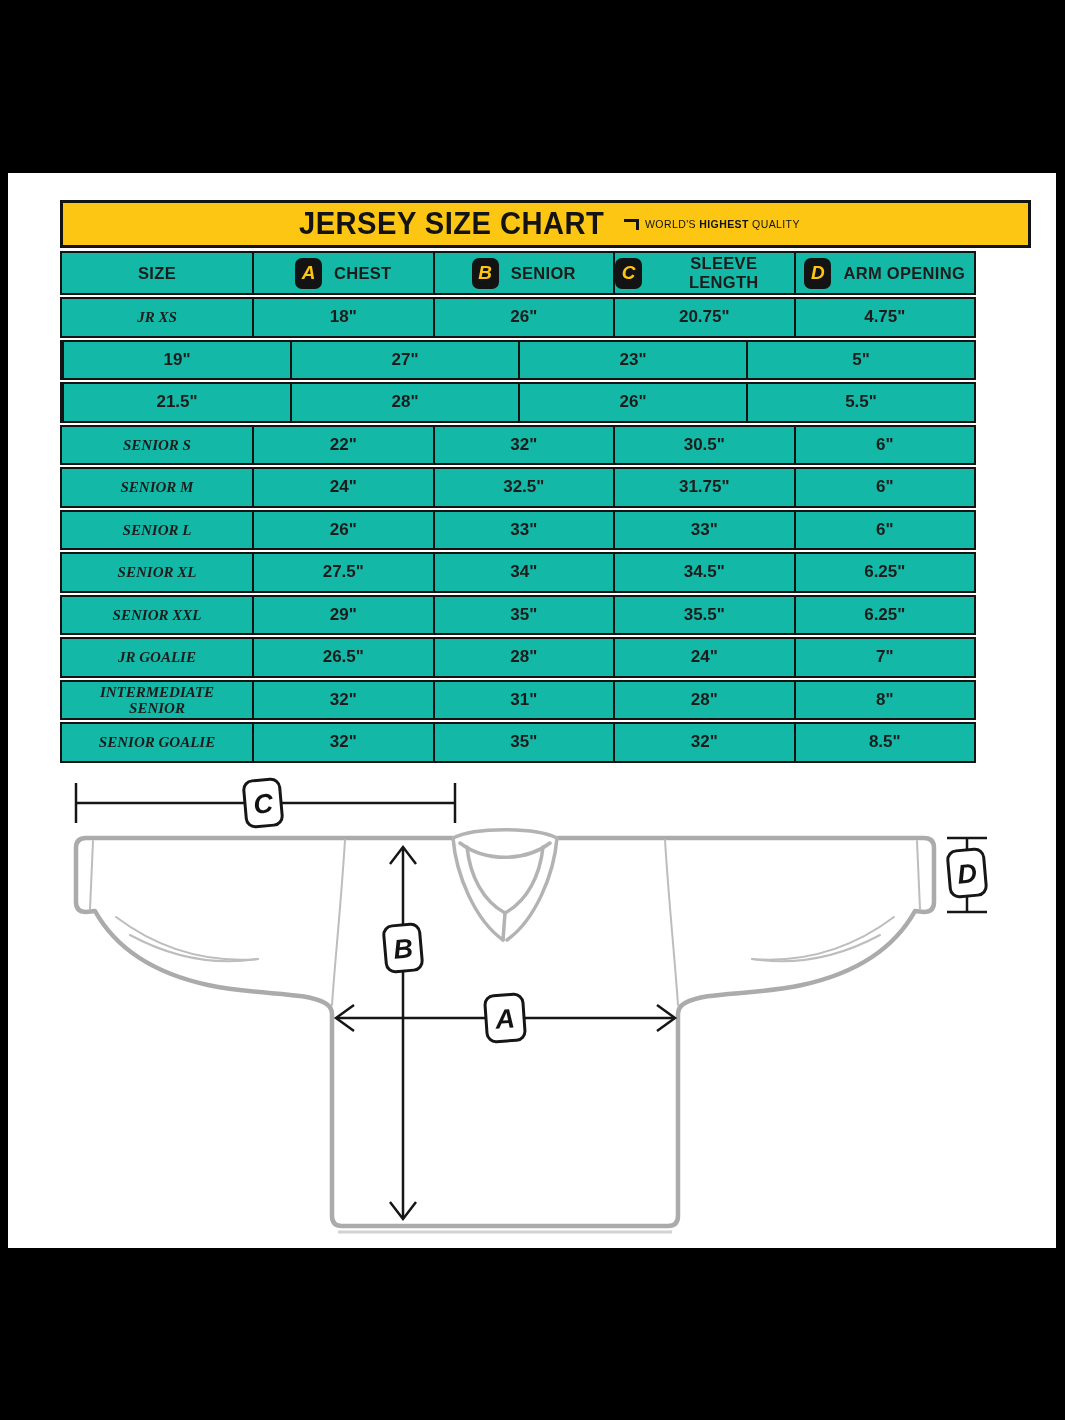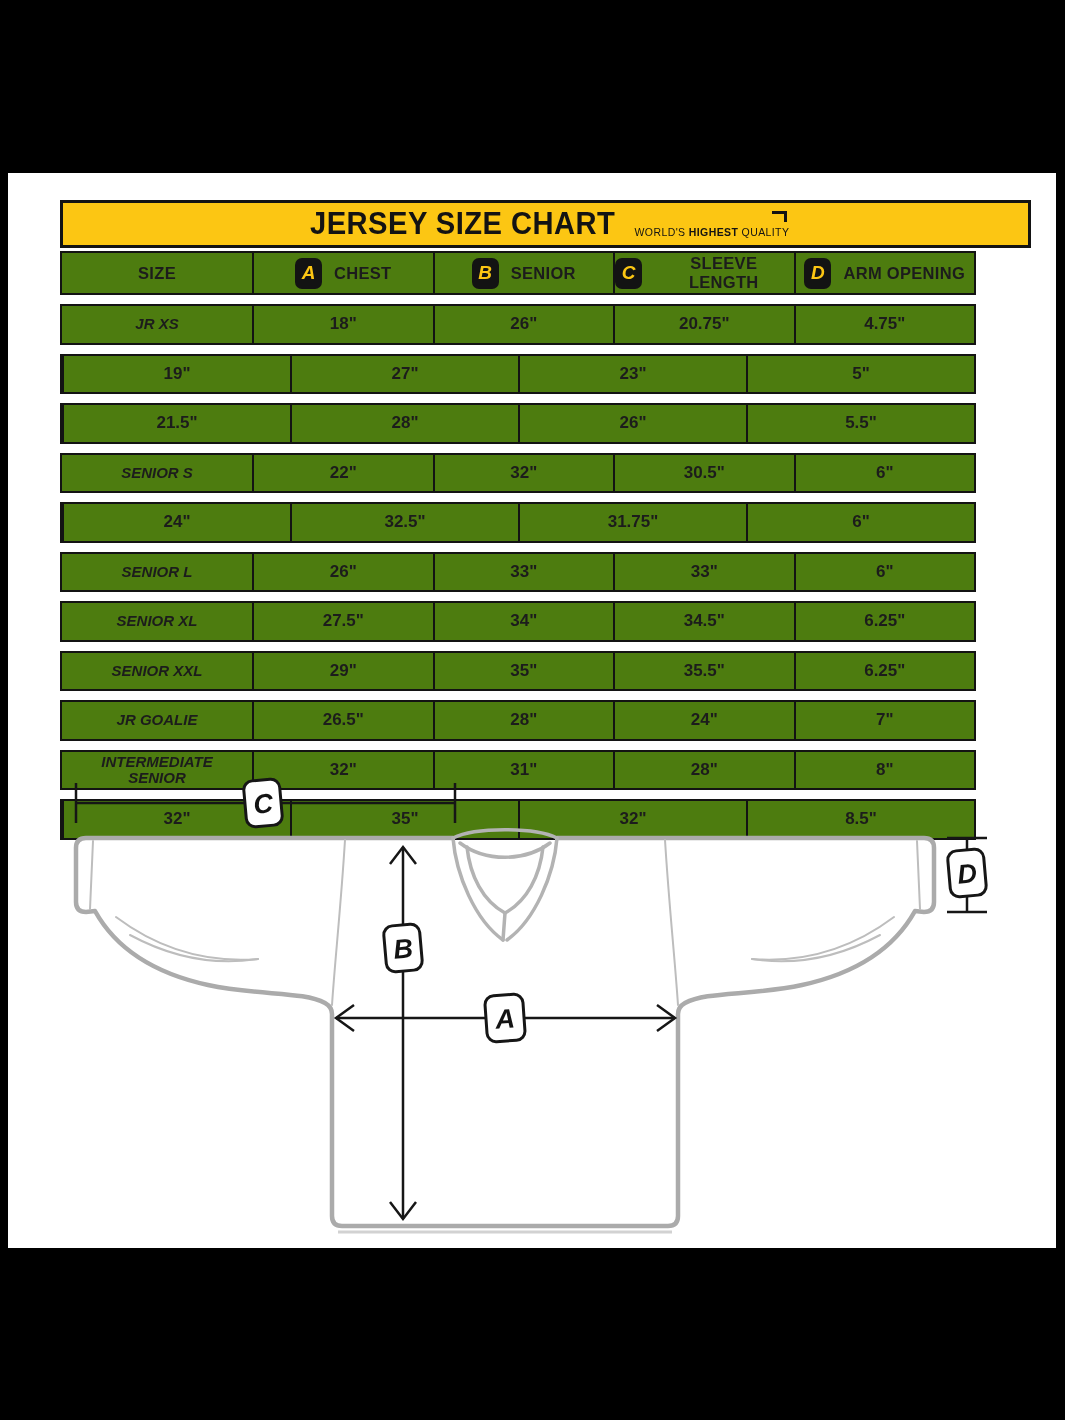"WORLD'S HIGHEST QUALITY" .header-right { flex-direction: column -> row }
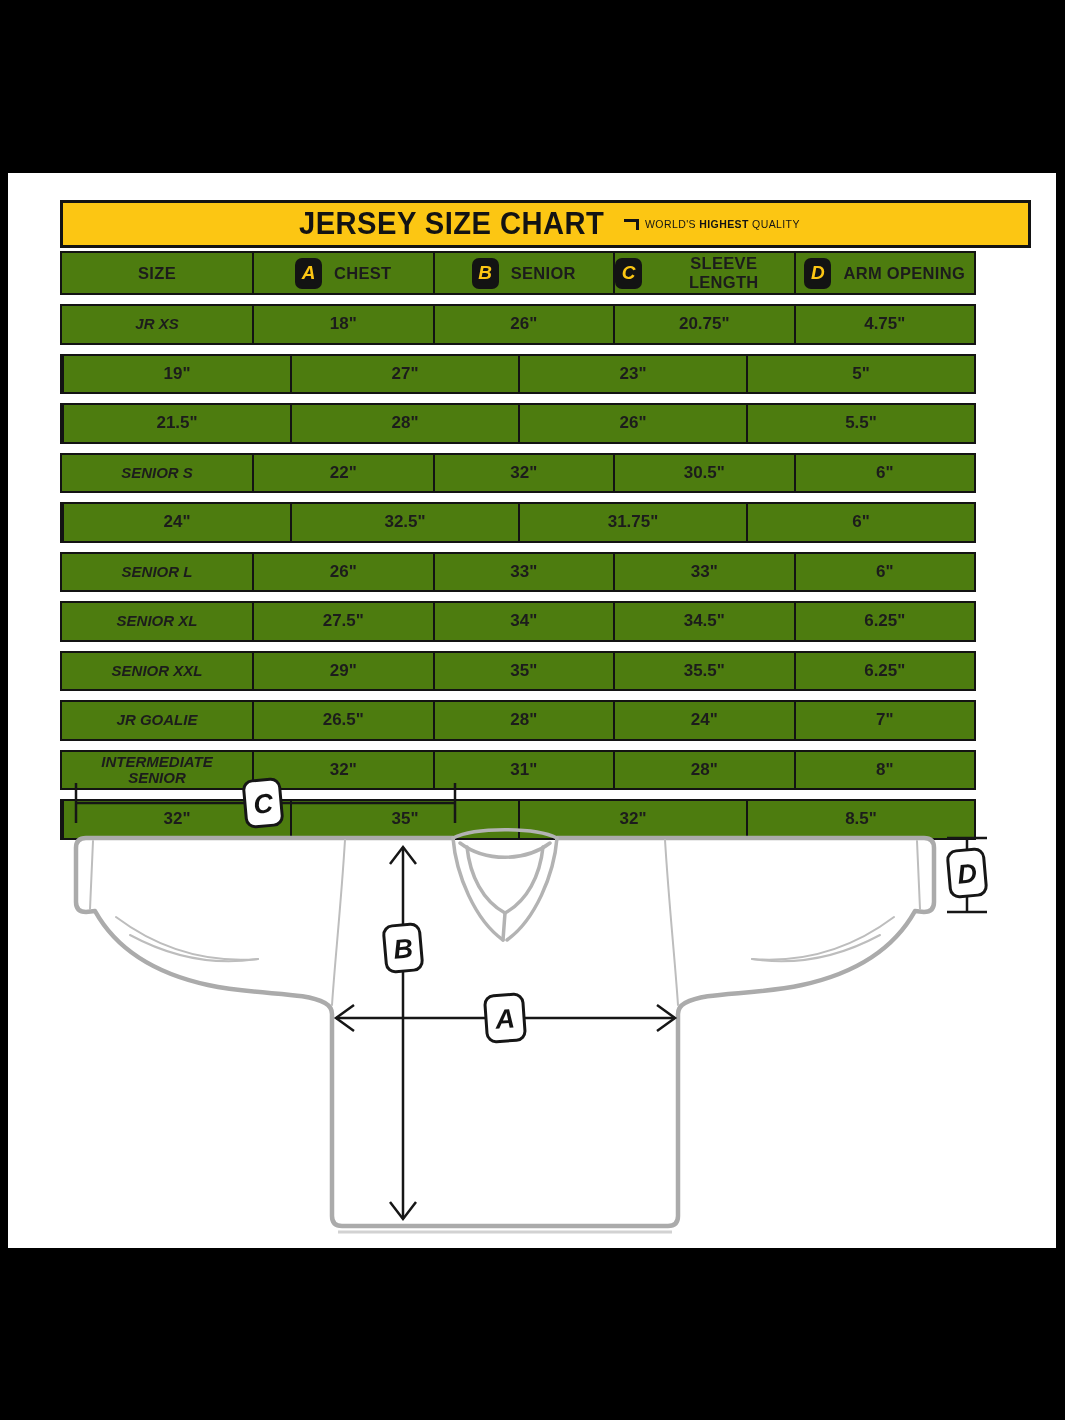"SIZE" .t-row { background: #4d7c0f -> #14b8a6; margin-bottom: 9px -> 2px }
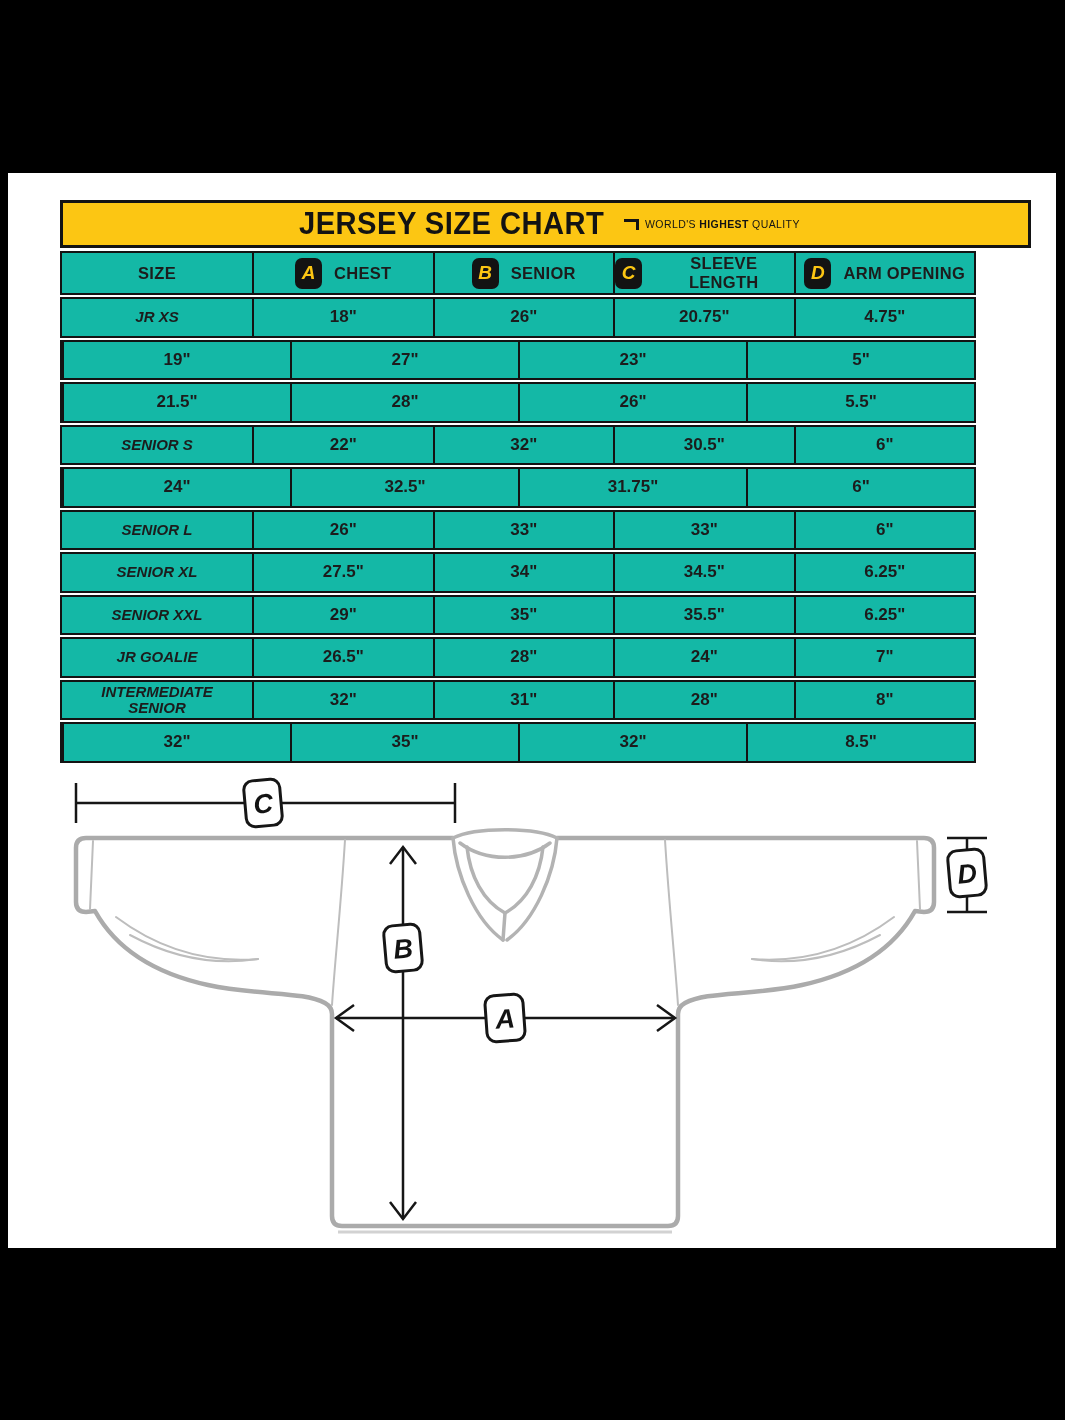"JR XS" .t-row.body-row .t-cell.first { font-family: none -> Liberation Serif, serif }
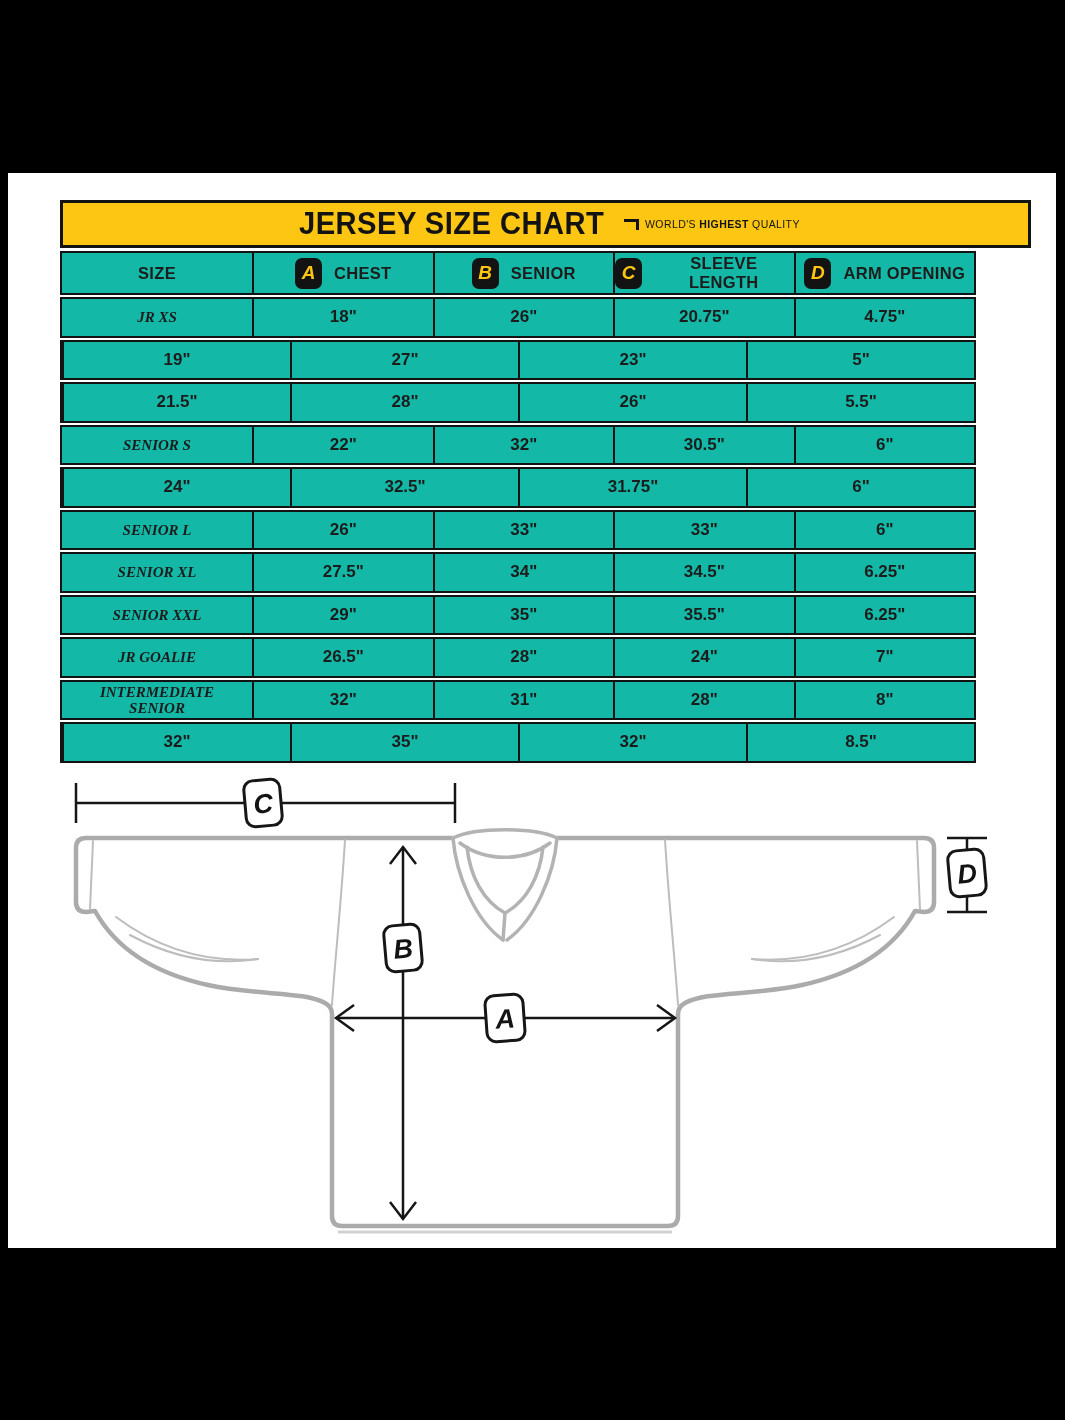"SENIOR M" div.t-cell { html: none -> <div>SENIOR M</div> }
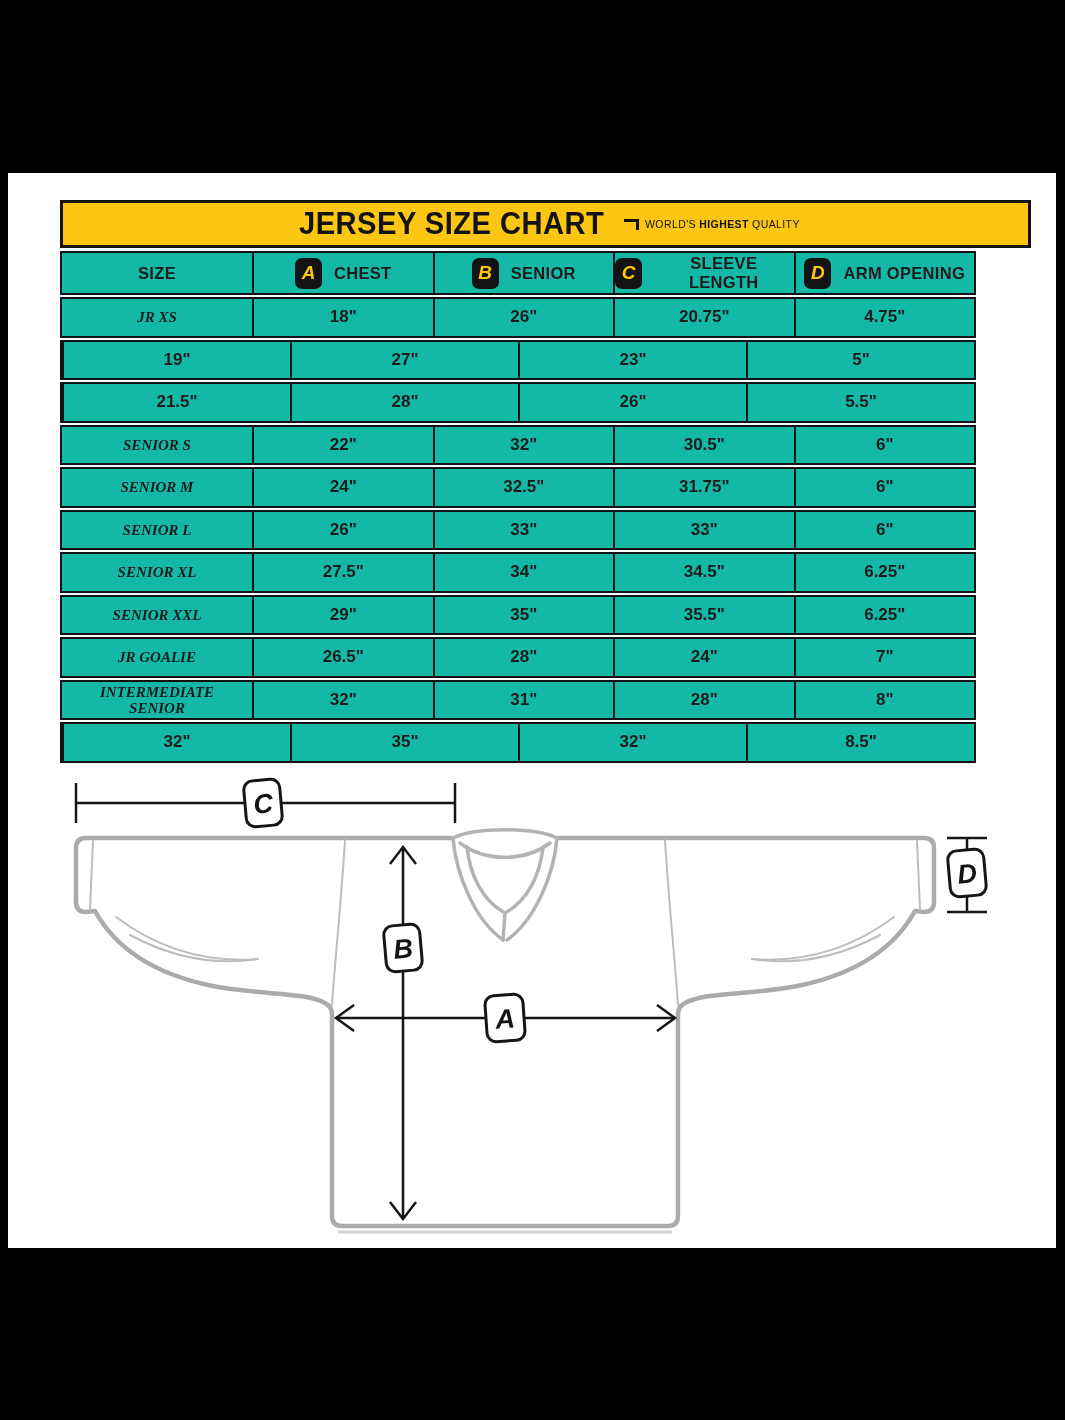"SENIOR GOALIE" div.t-cell { html: none -> <div>SENIOR GOALIE</div> }
